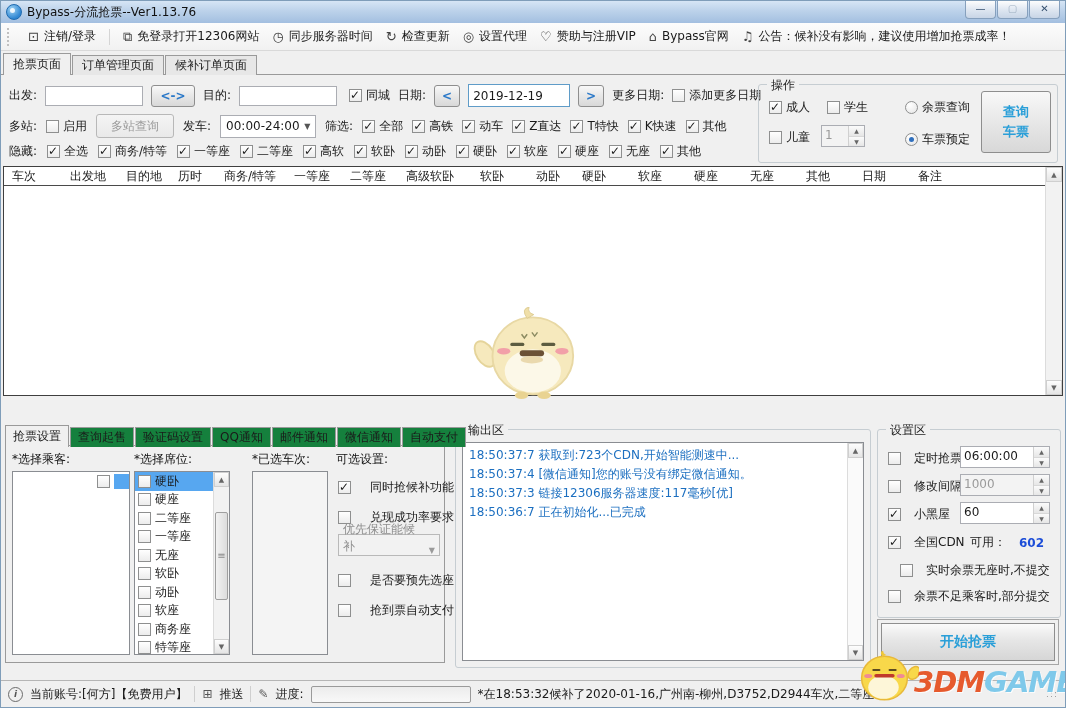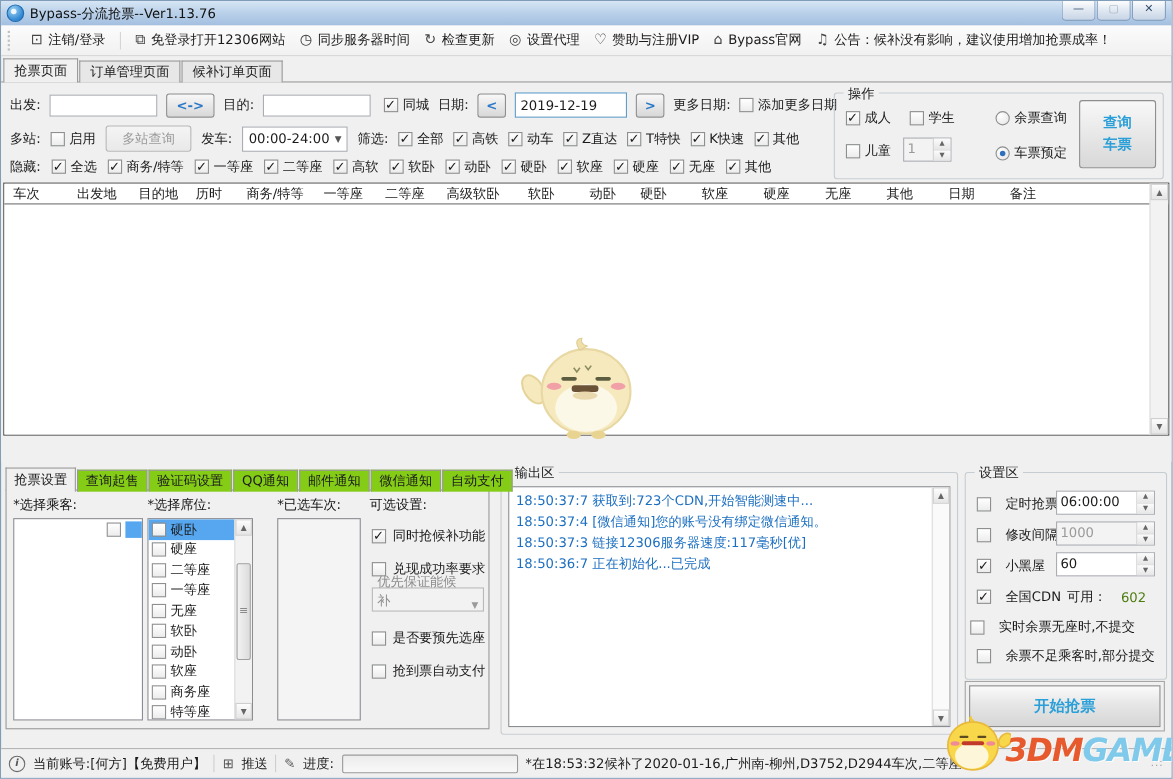"查询起售" .btab { background: #84cc16 -> #15803d }
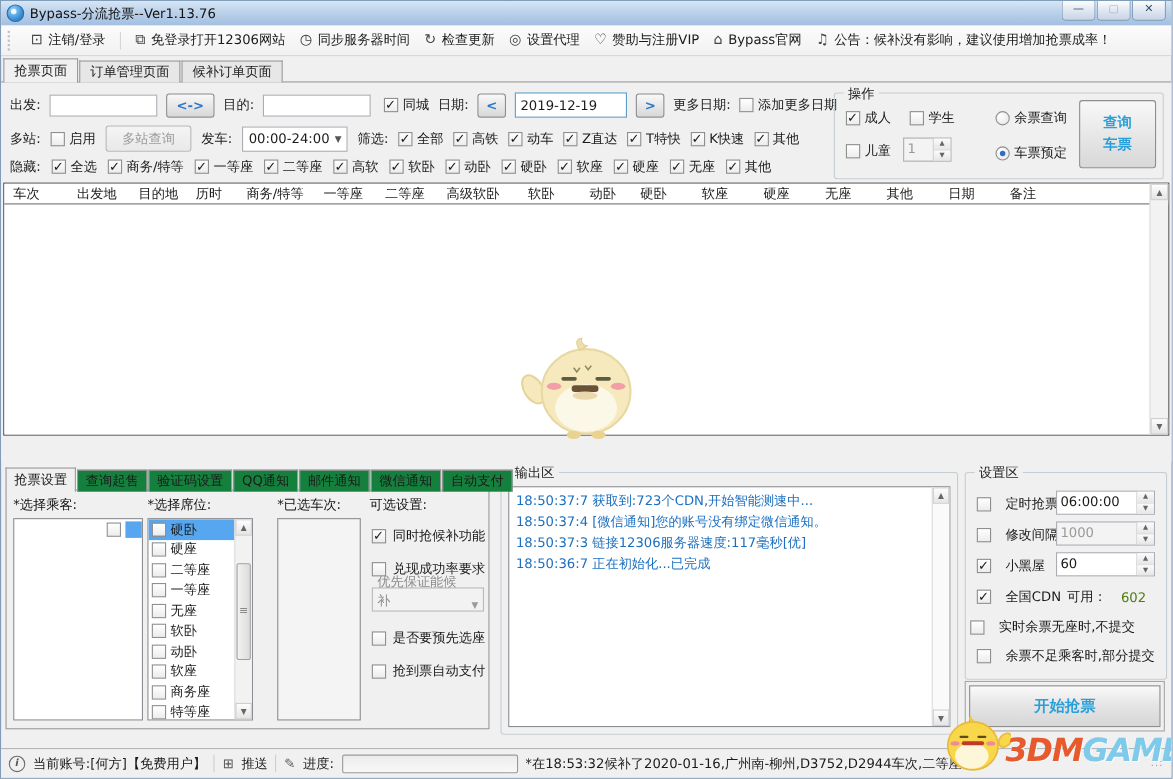"同时抢候补功能" .opt { gap: 6px -> 19px }
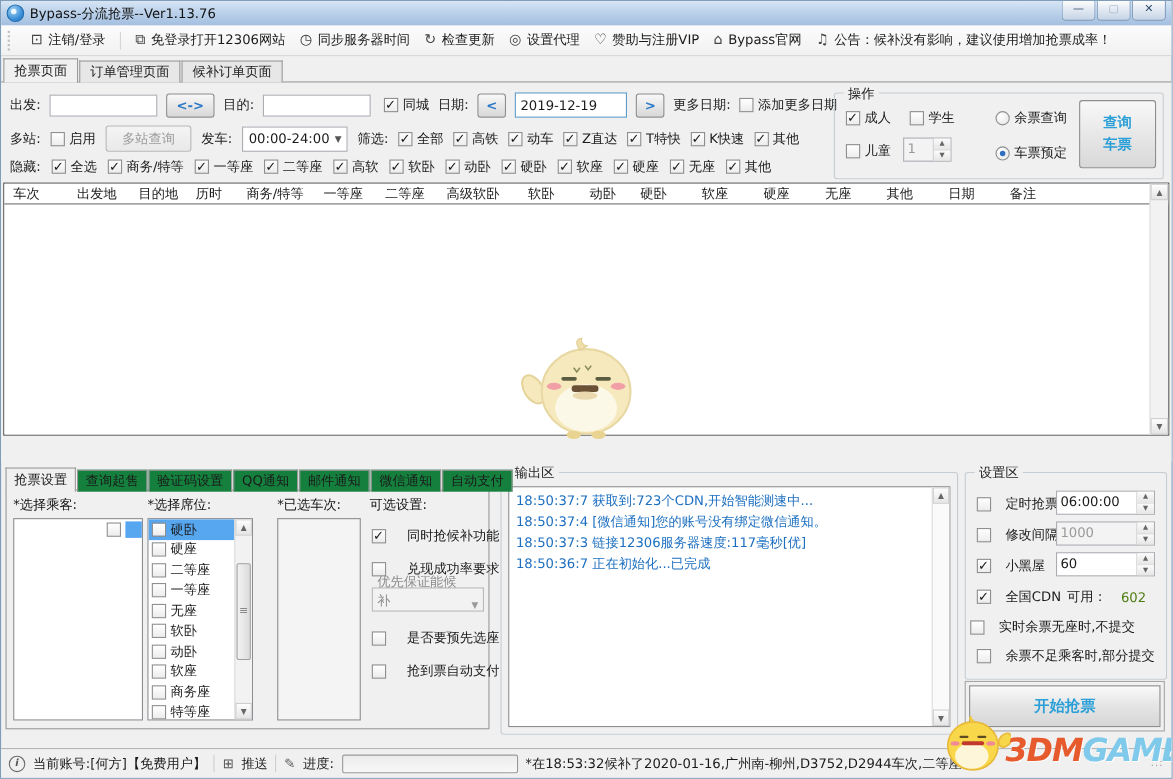"602" .cdn-num { color: #4d7c0f -> #1d4ed8; font-weight: normal -> bold }
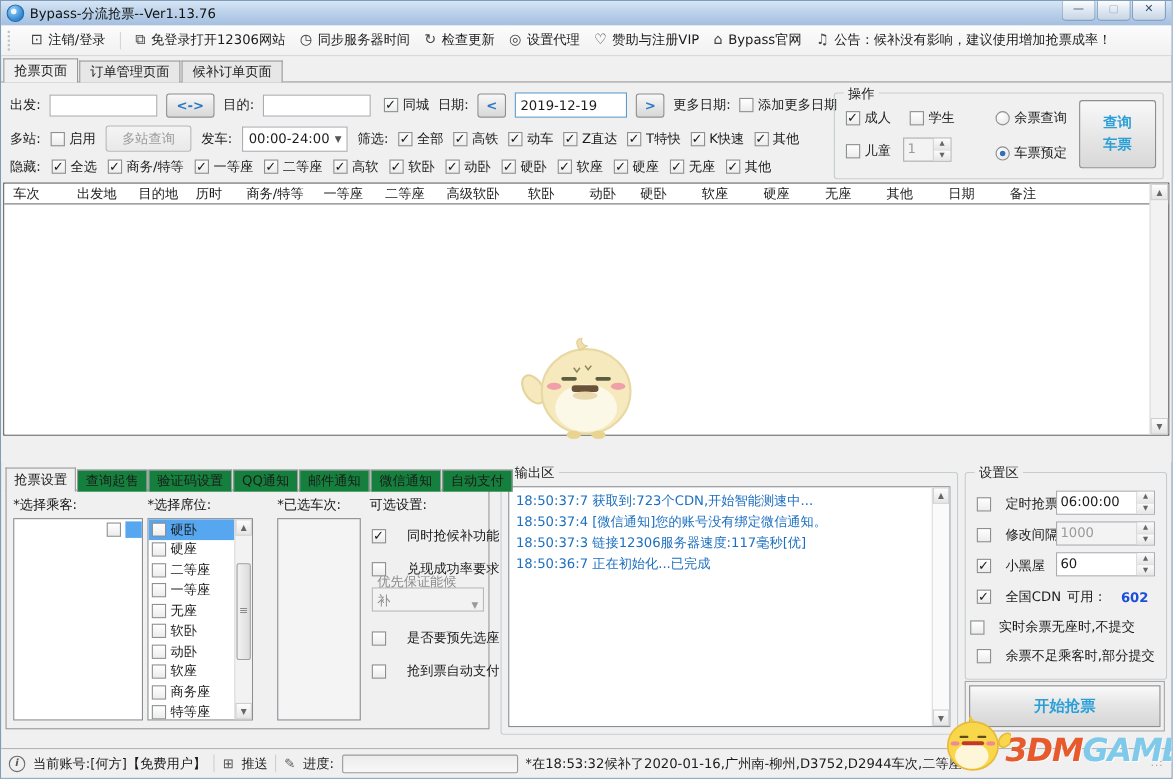"实时余票无座时,不提交" span.srow { left: 4px -> 22px }
